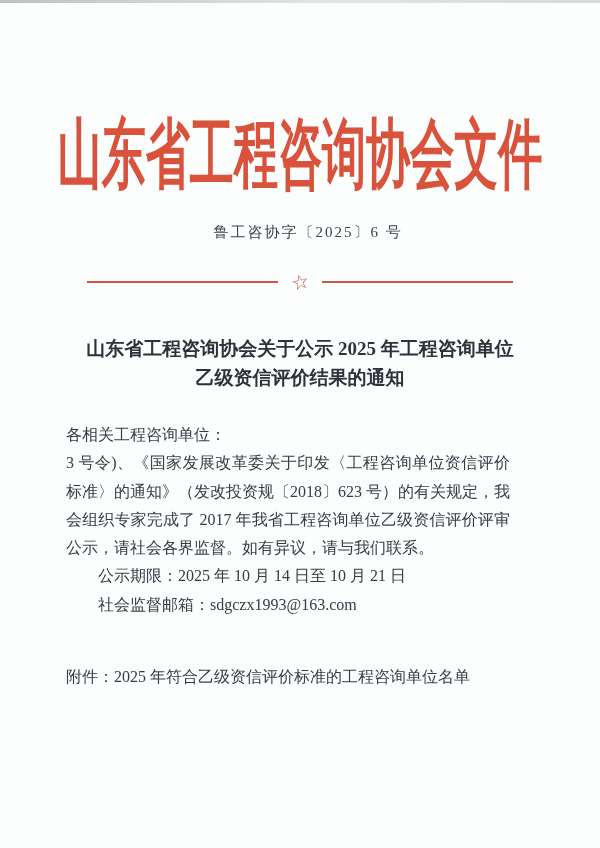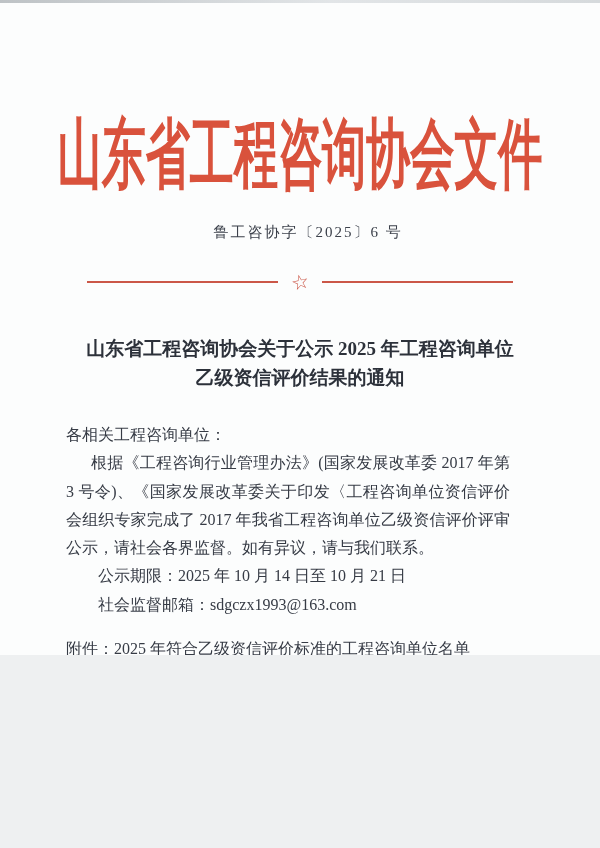"山东省工程咨询协会文件" .page { height: 655px -> 848px }
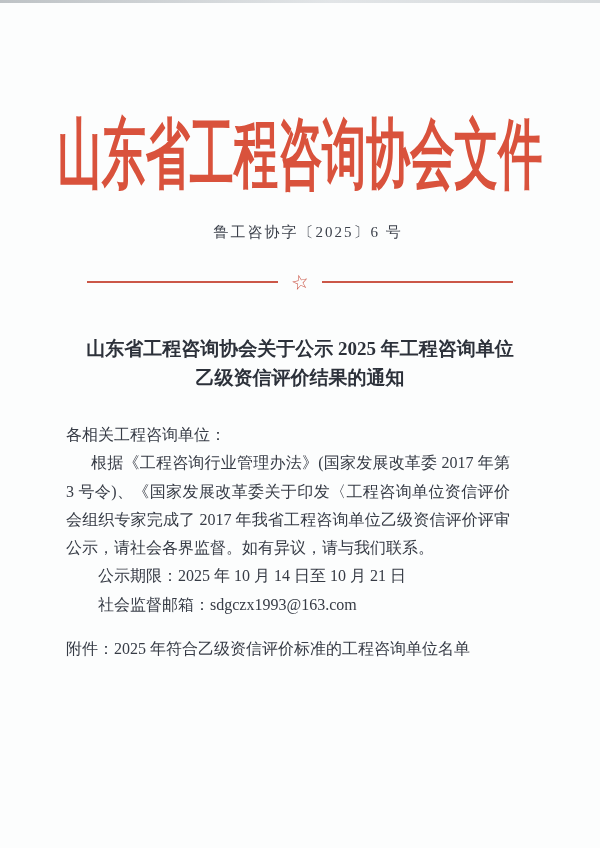"根据《工程咨询行业管理办法》(国家发展改革委 2017 年第" div.line { html: <div>根据《工程咨询行业管理办法》(国家发展改革委 2017 年第</div> -> none }
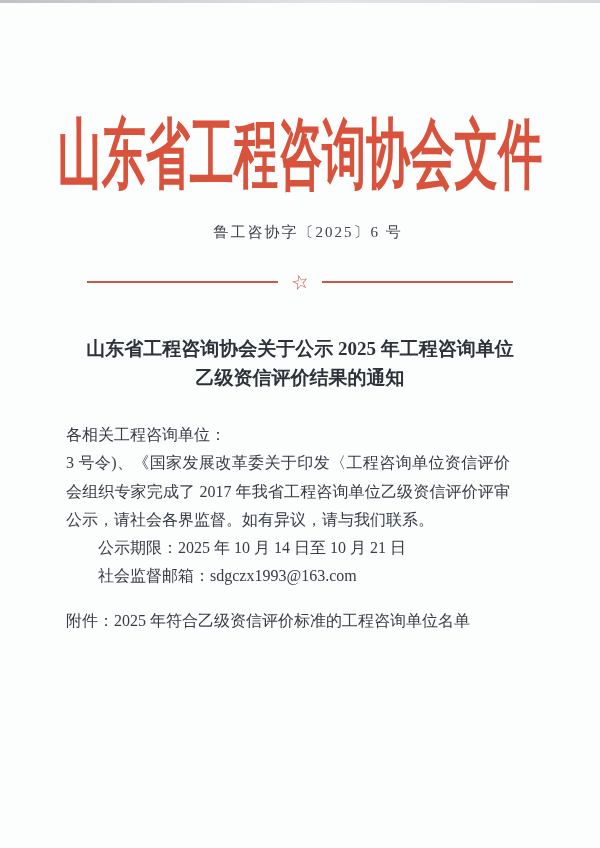"标准〉的通知》（发改投资规〔2018〕623 号）的有关规定，我" div.line { html: none -> <div>标准〉的通知》（发改投资规〔2018〕623 号）的有关规定，我</div> }
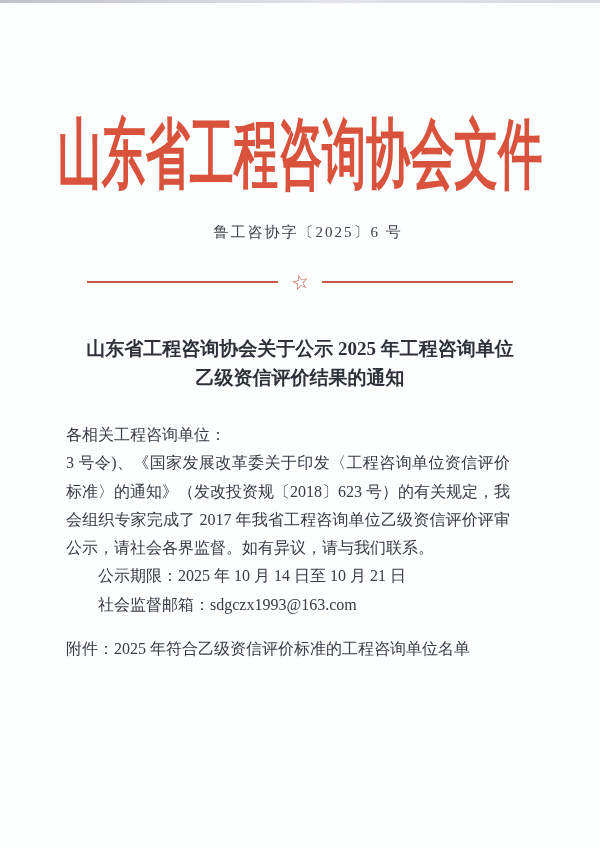"附件：2025 年符合乙级资信评价标准的工程咨询单位名单" .attachment { margin-top: 16px -> 44px }
